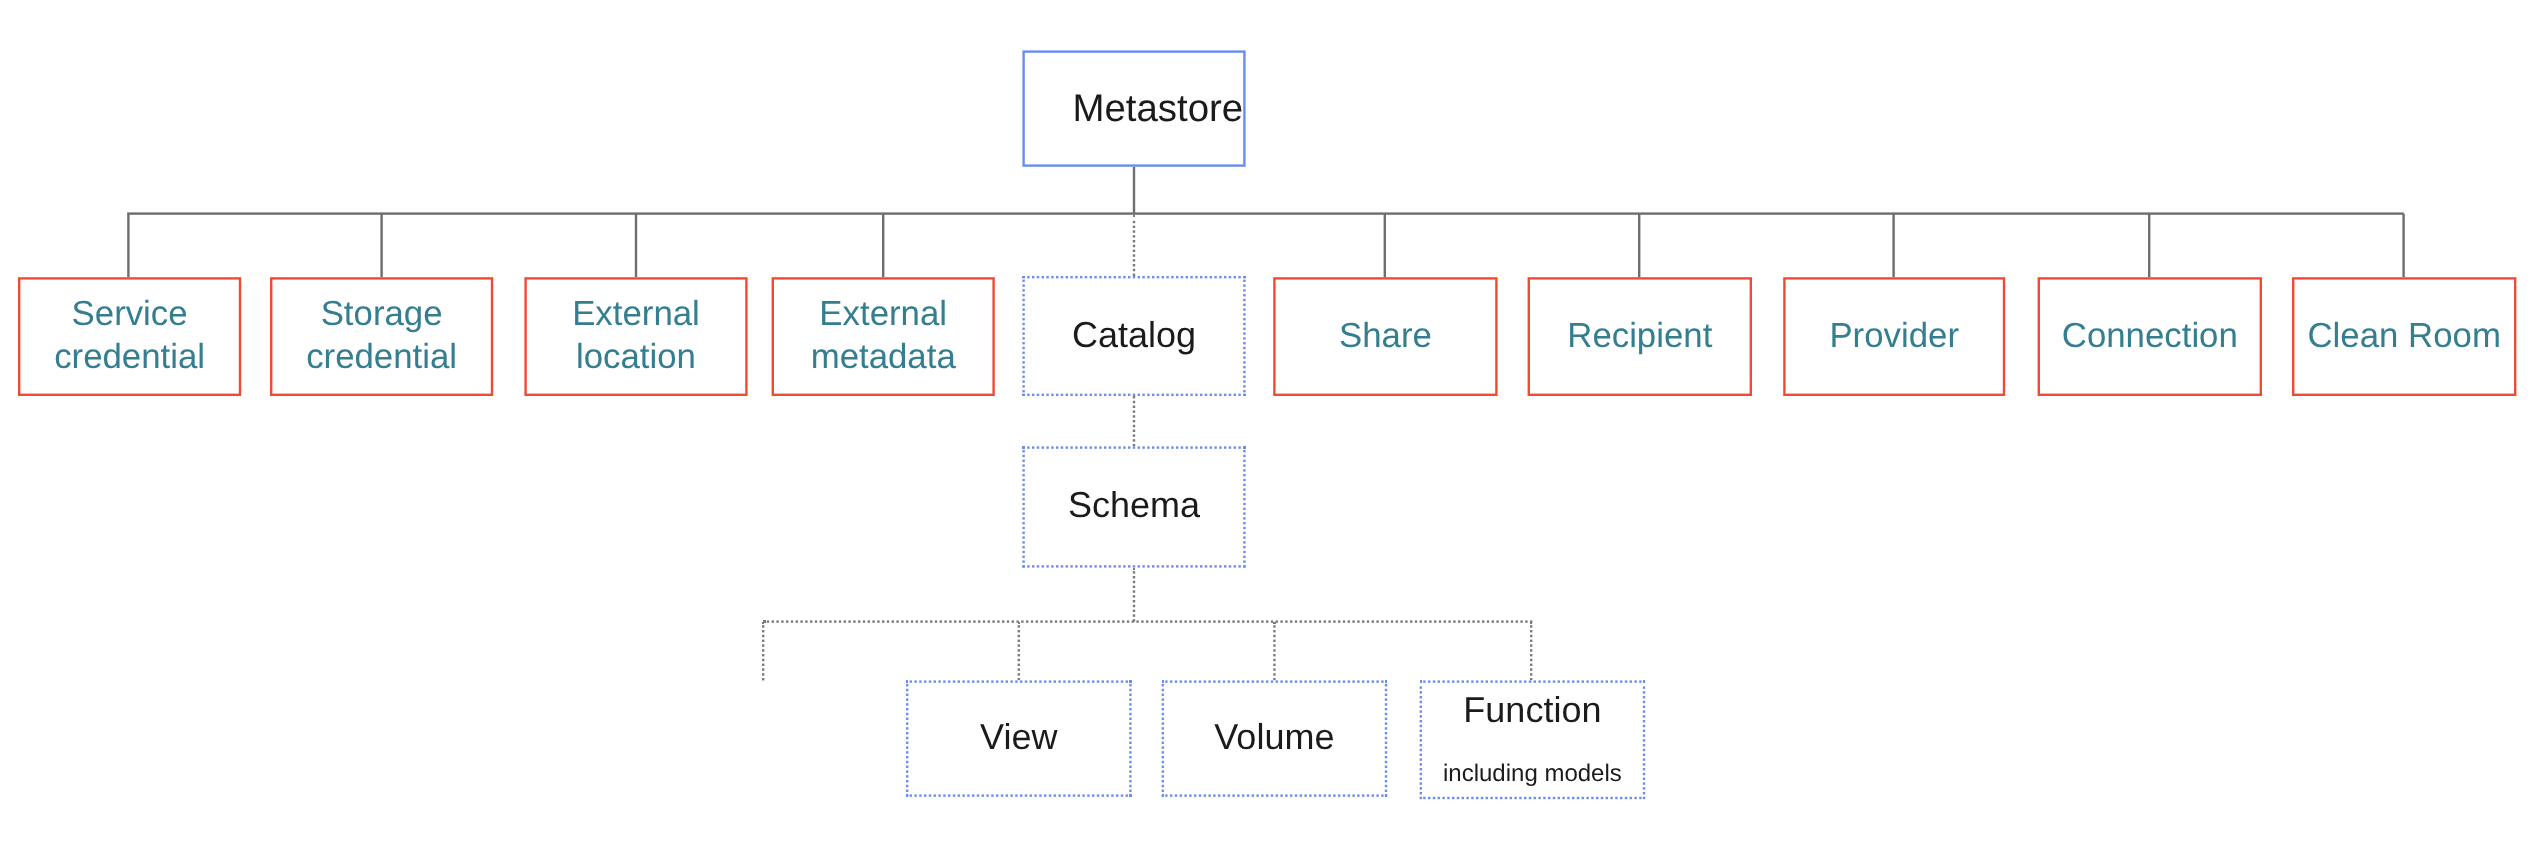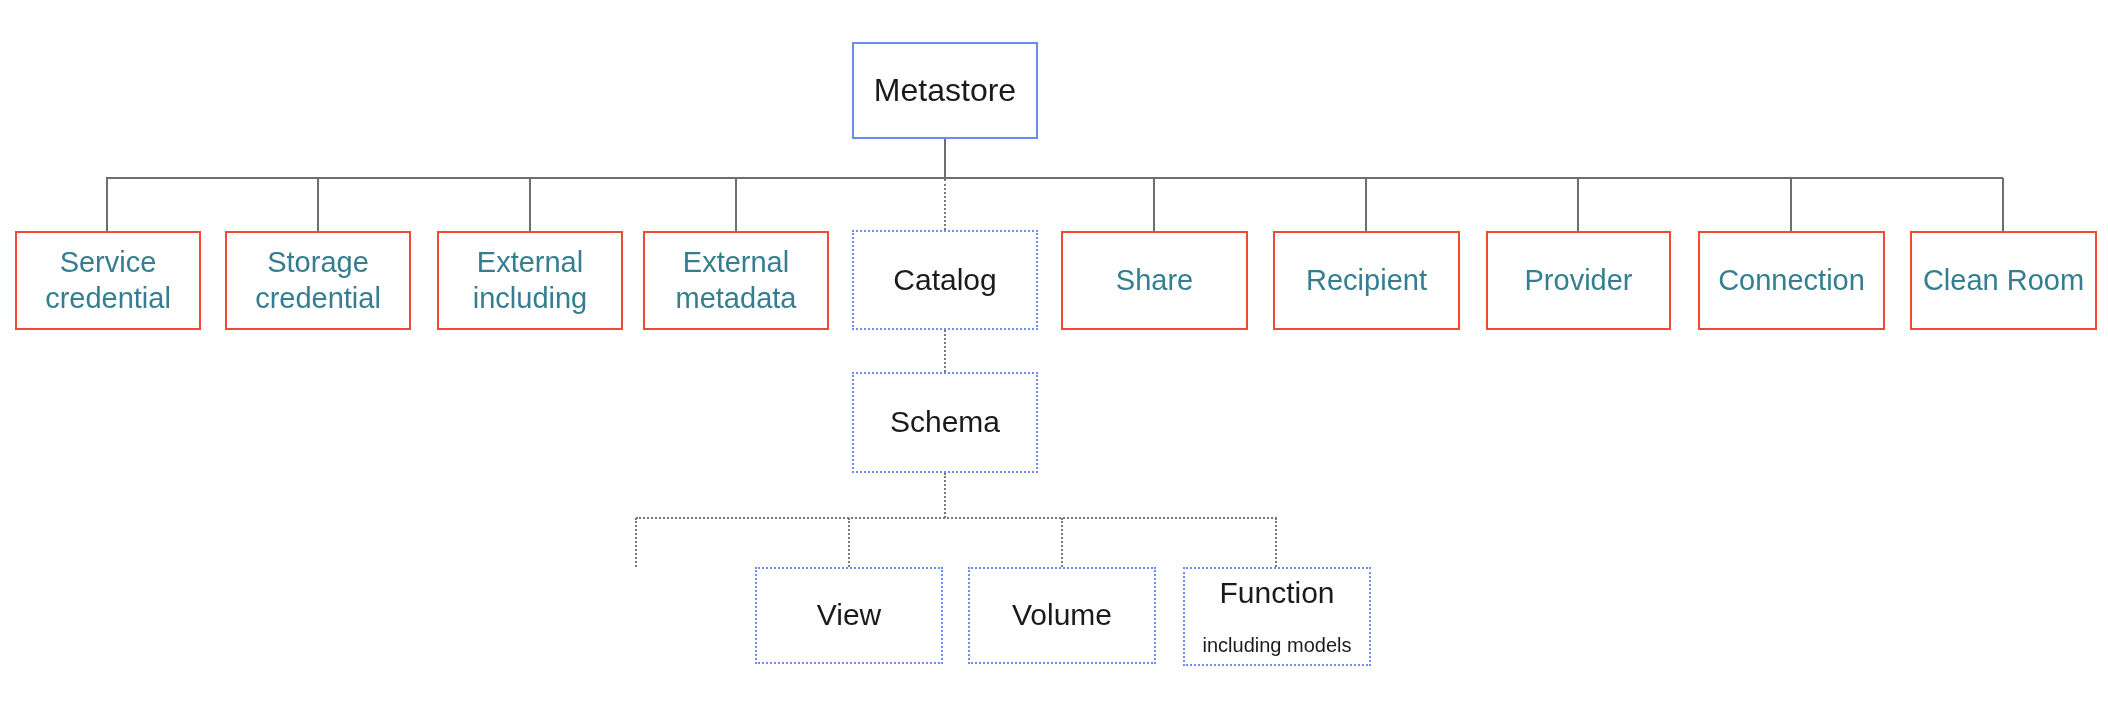"Metastore" #n-metastore { align-items: none -> flex-end }
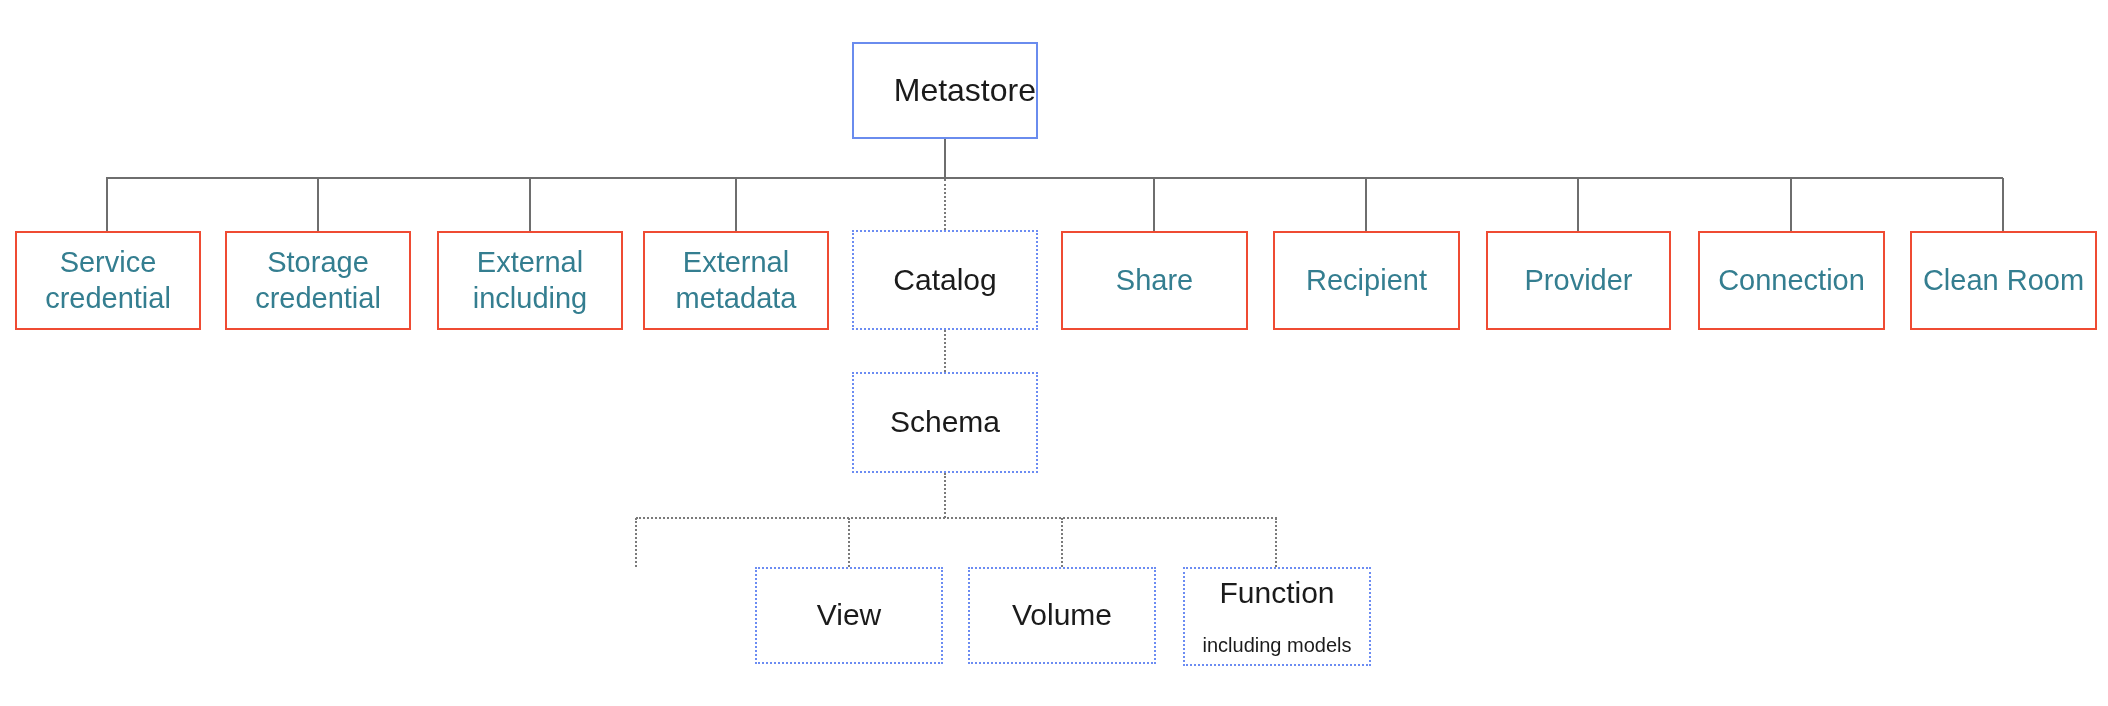"External including" span.lbl { text: including -> location }
